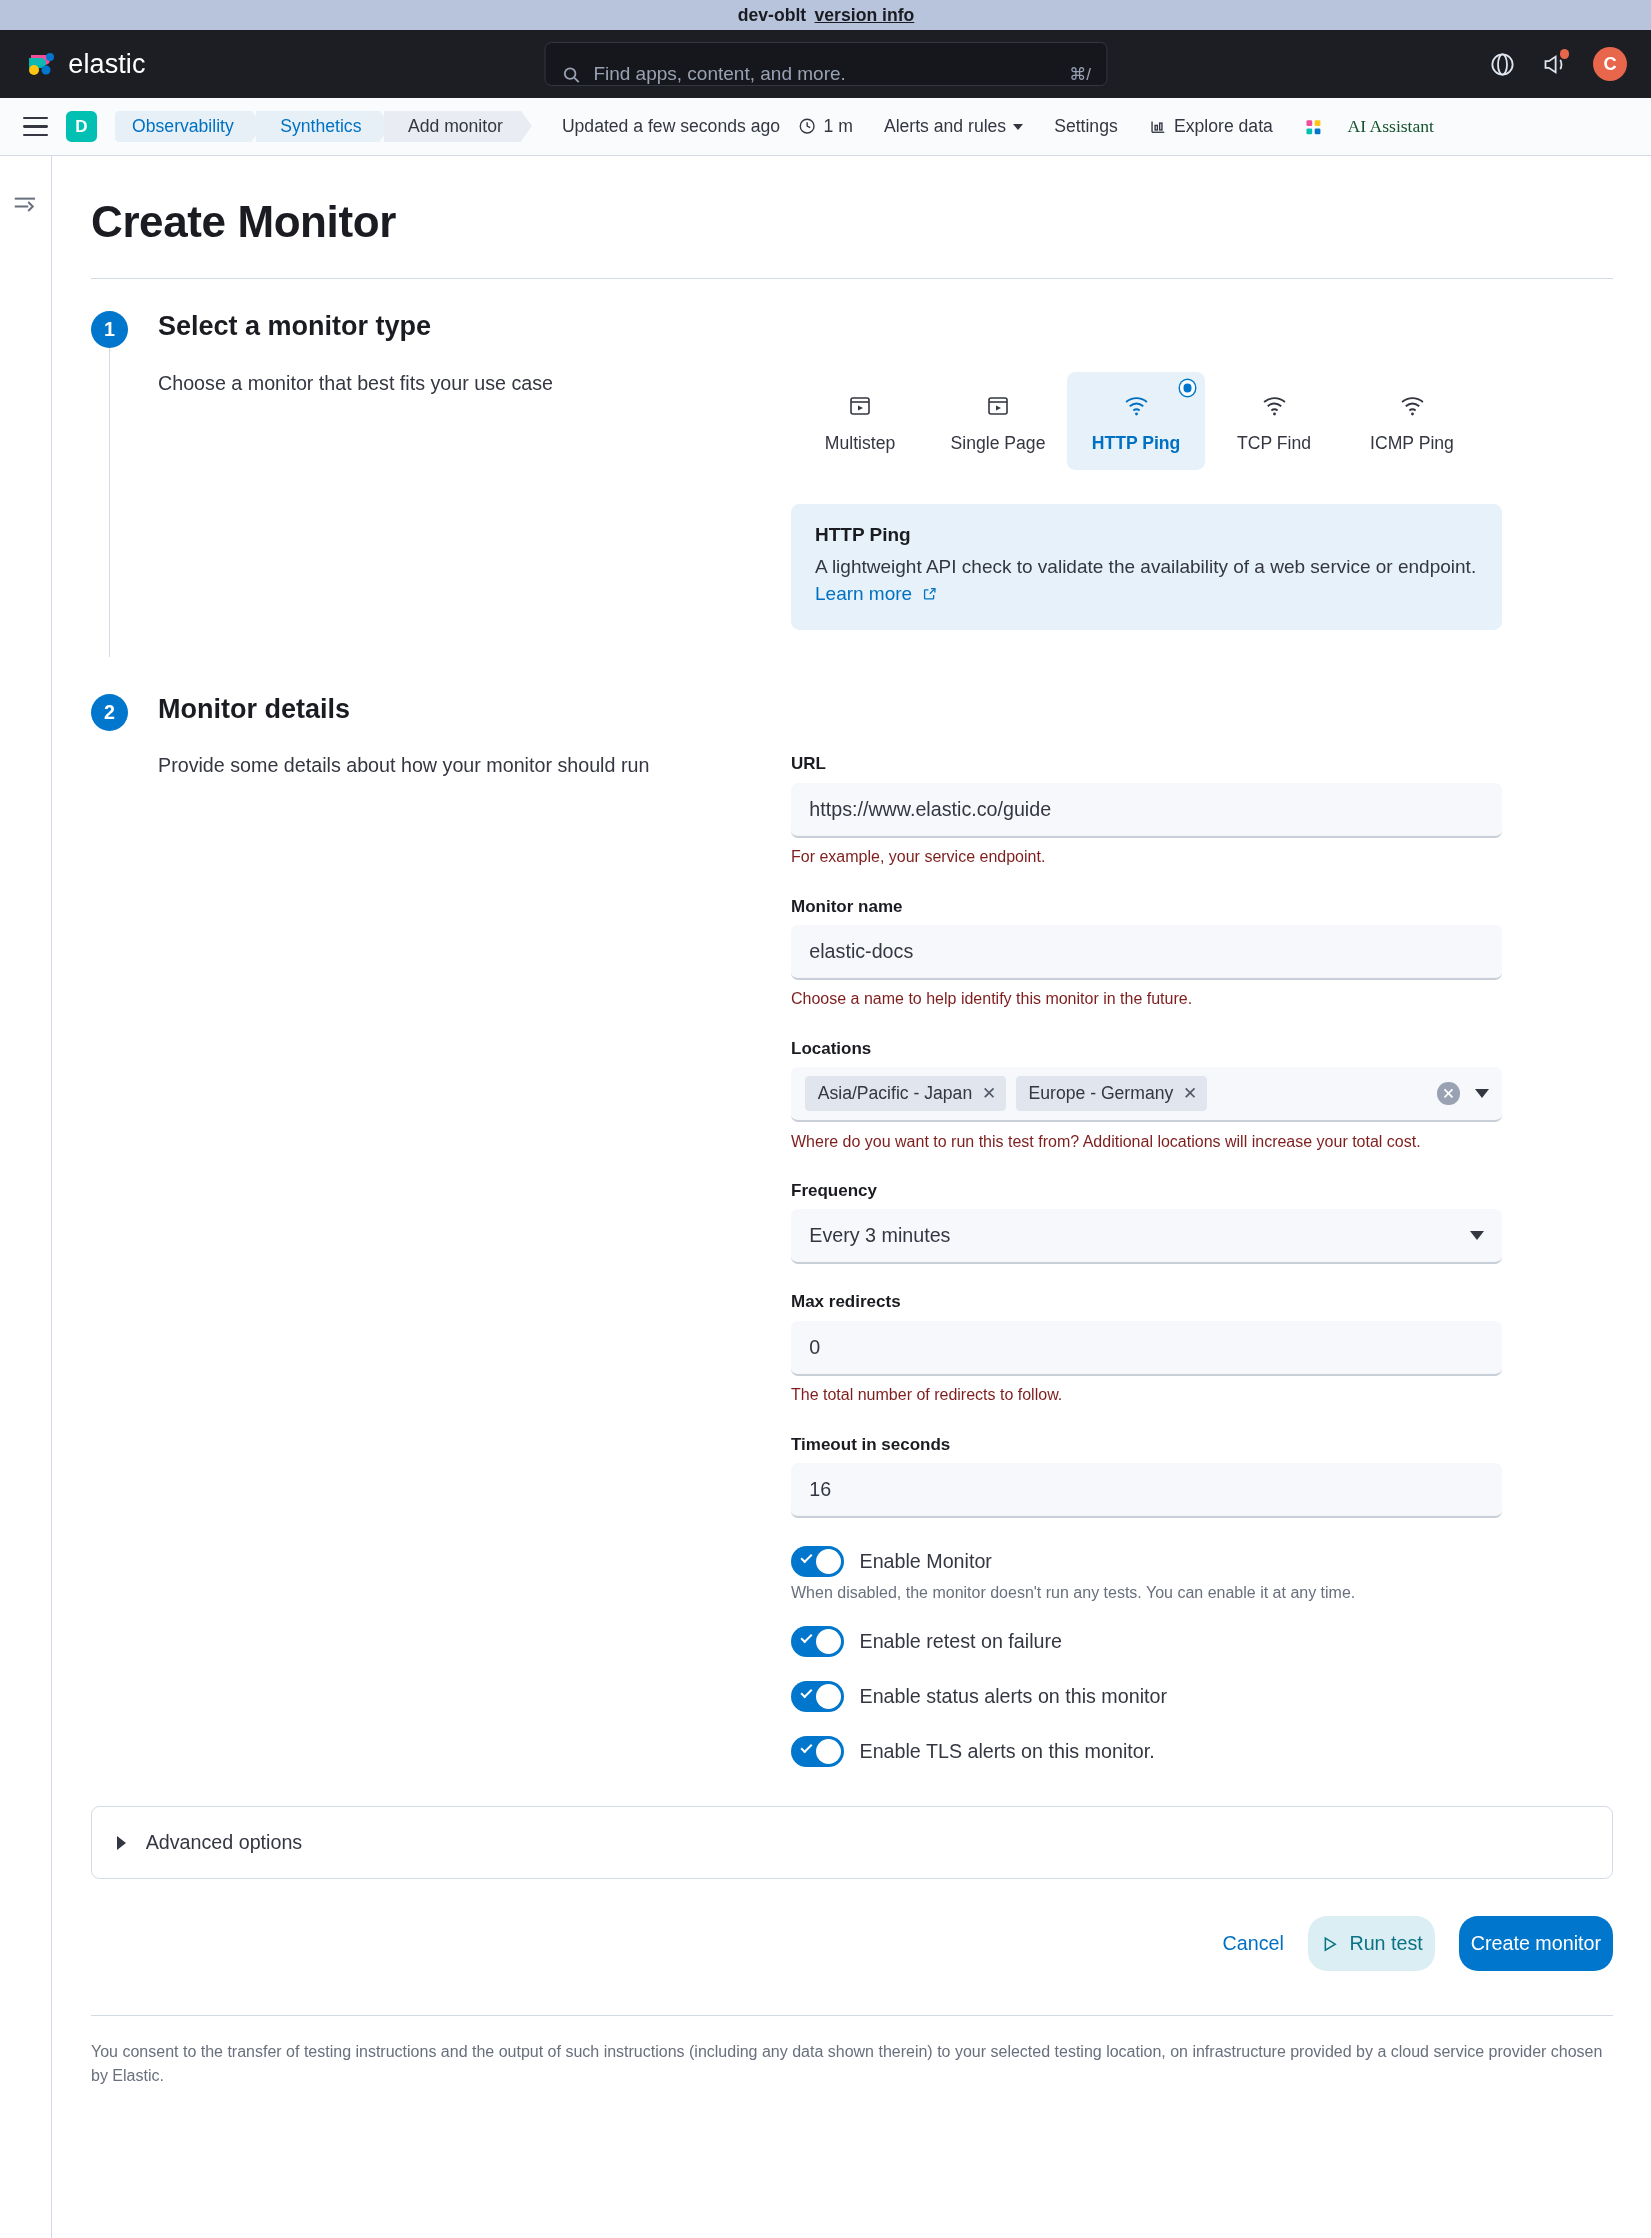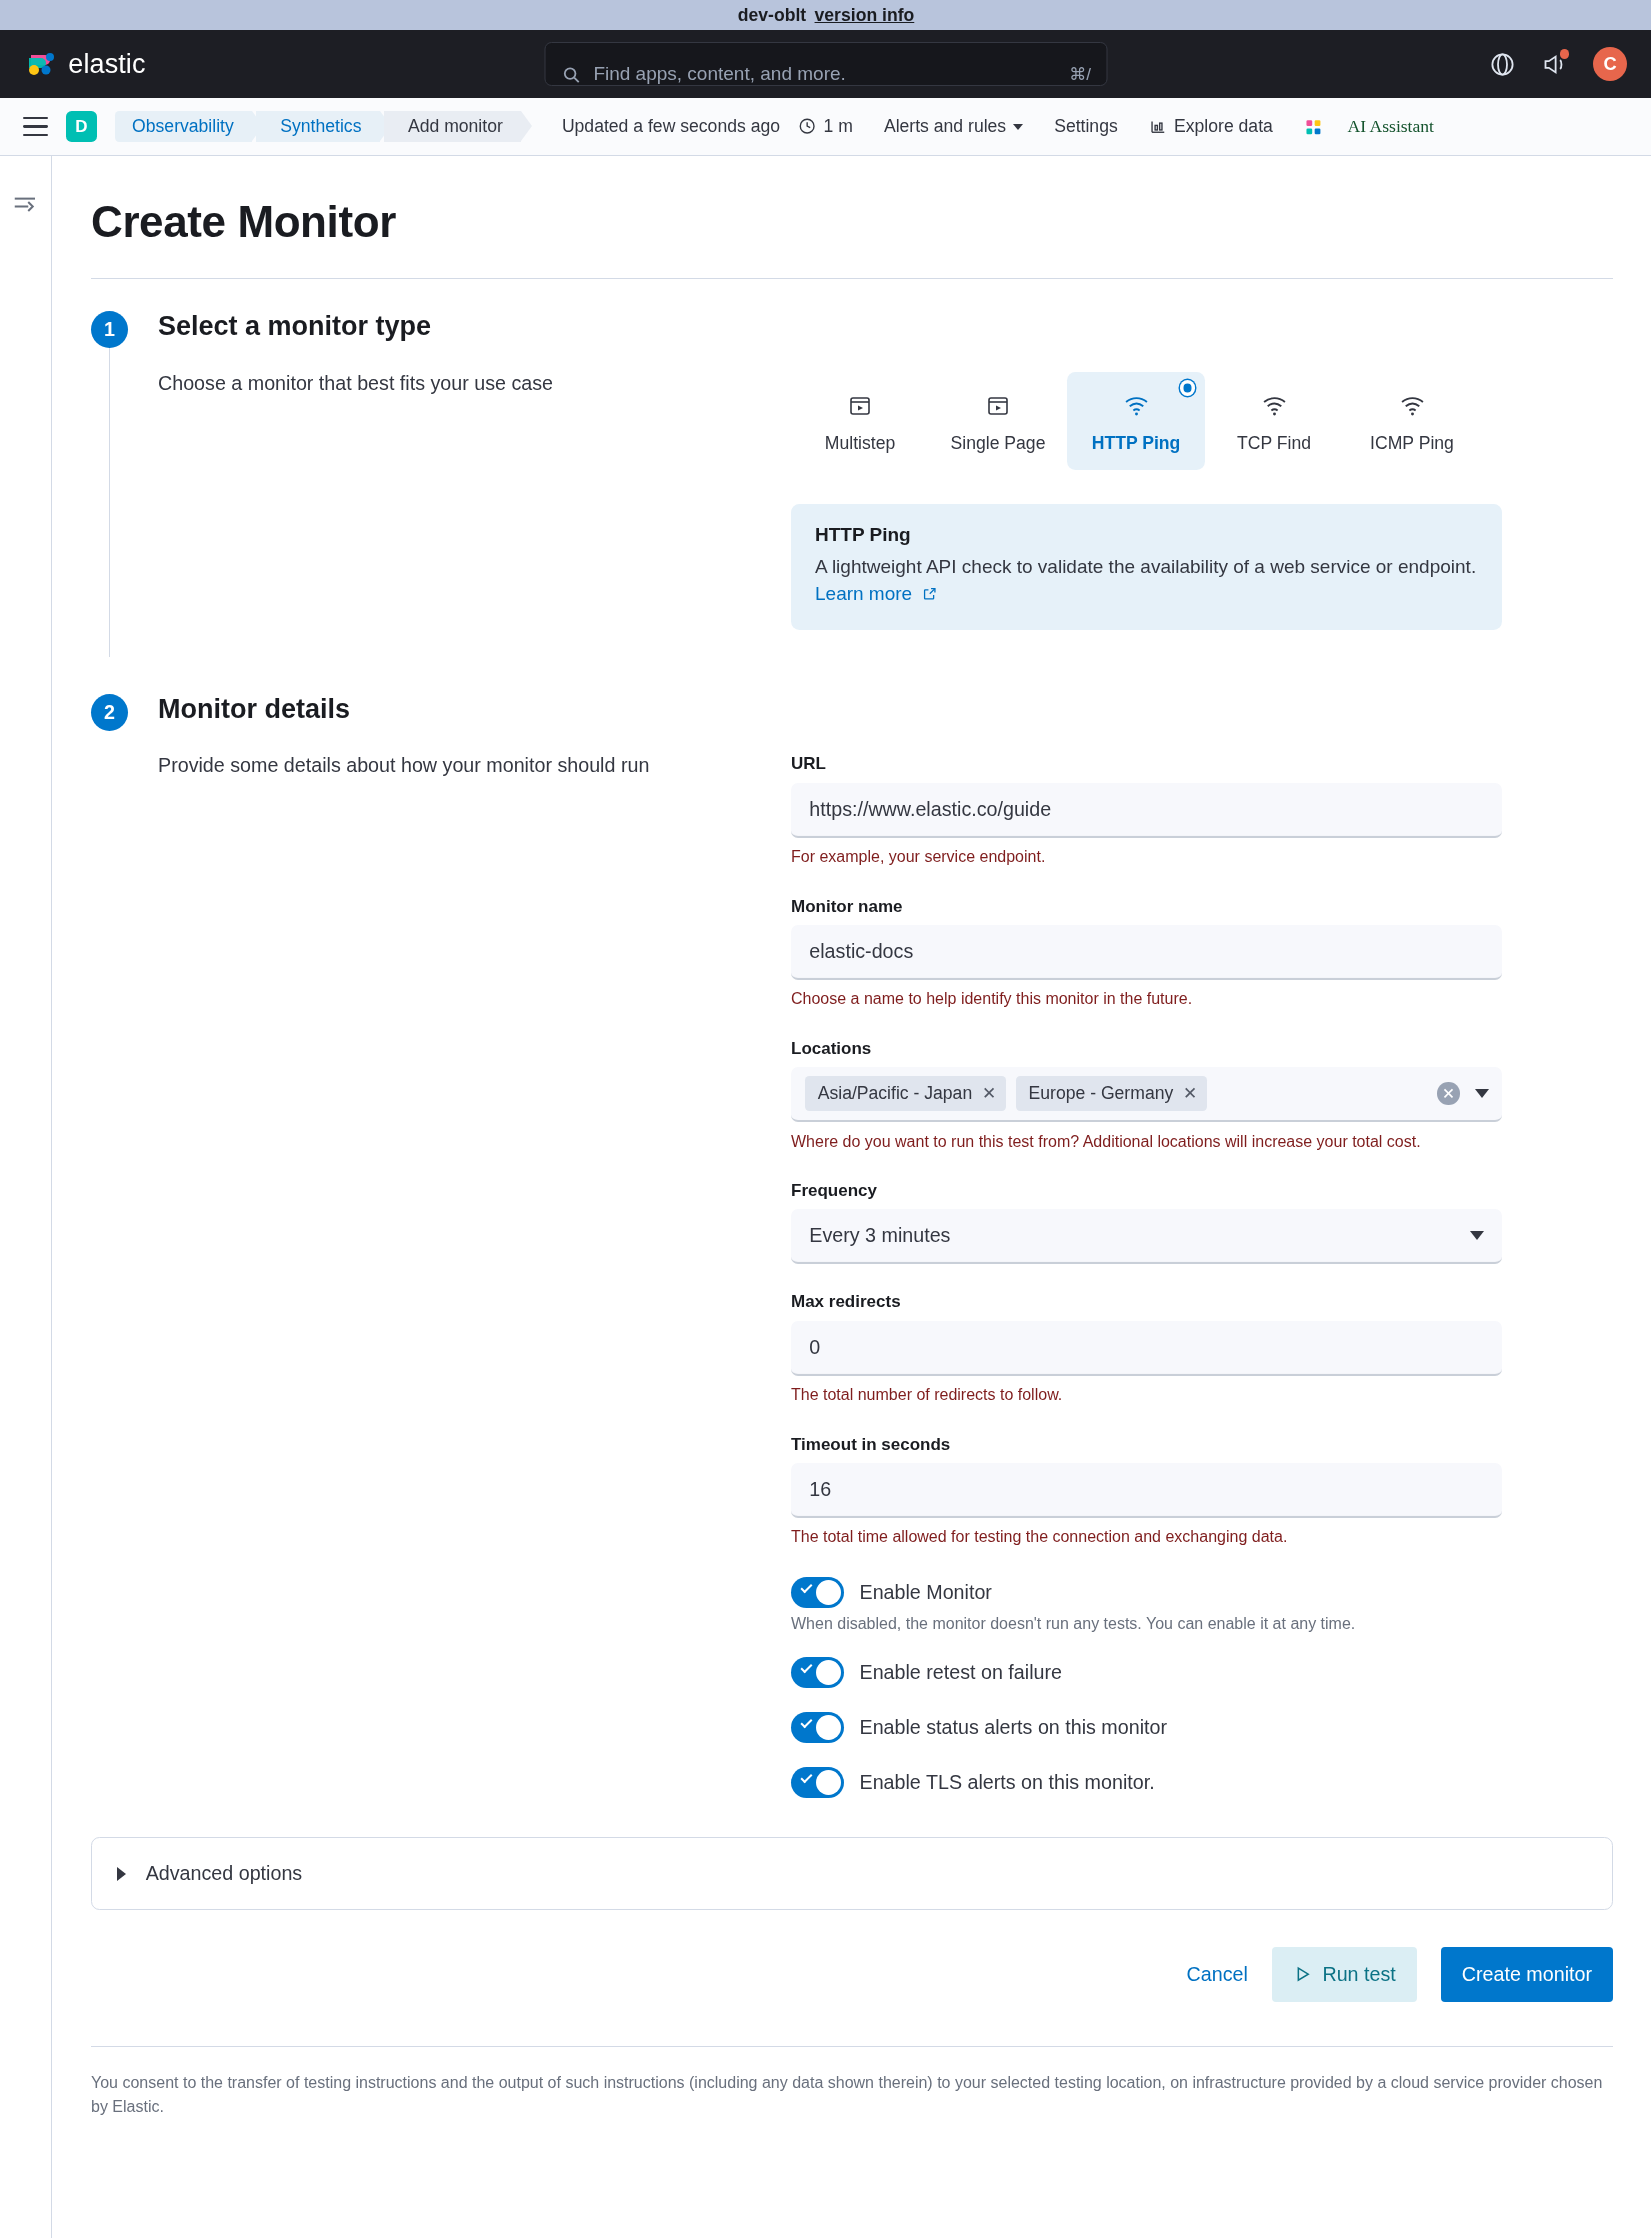"The total time allowed for" div.hint { html: <div>The total time allowed for testing the connection and exchanging data.</div> -> none }
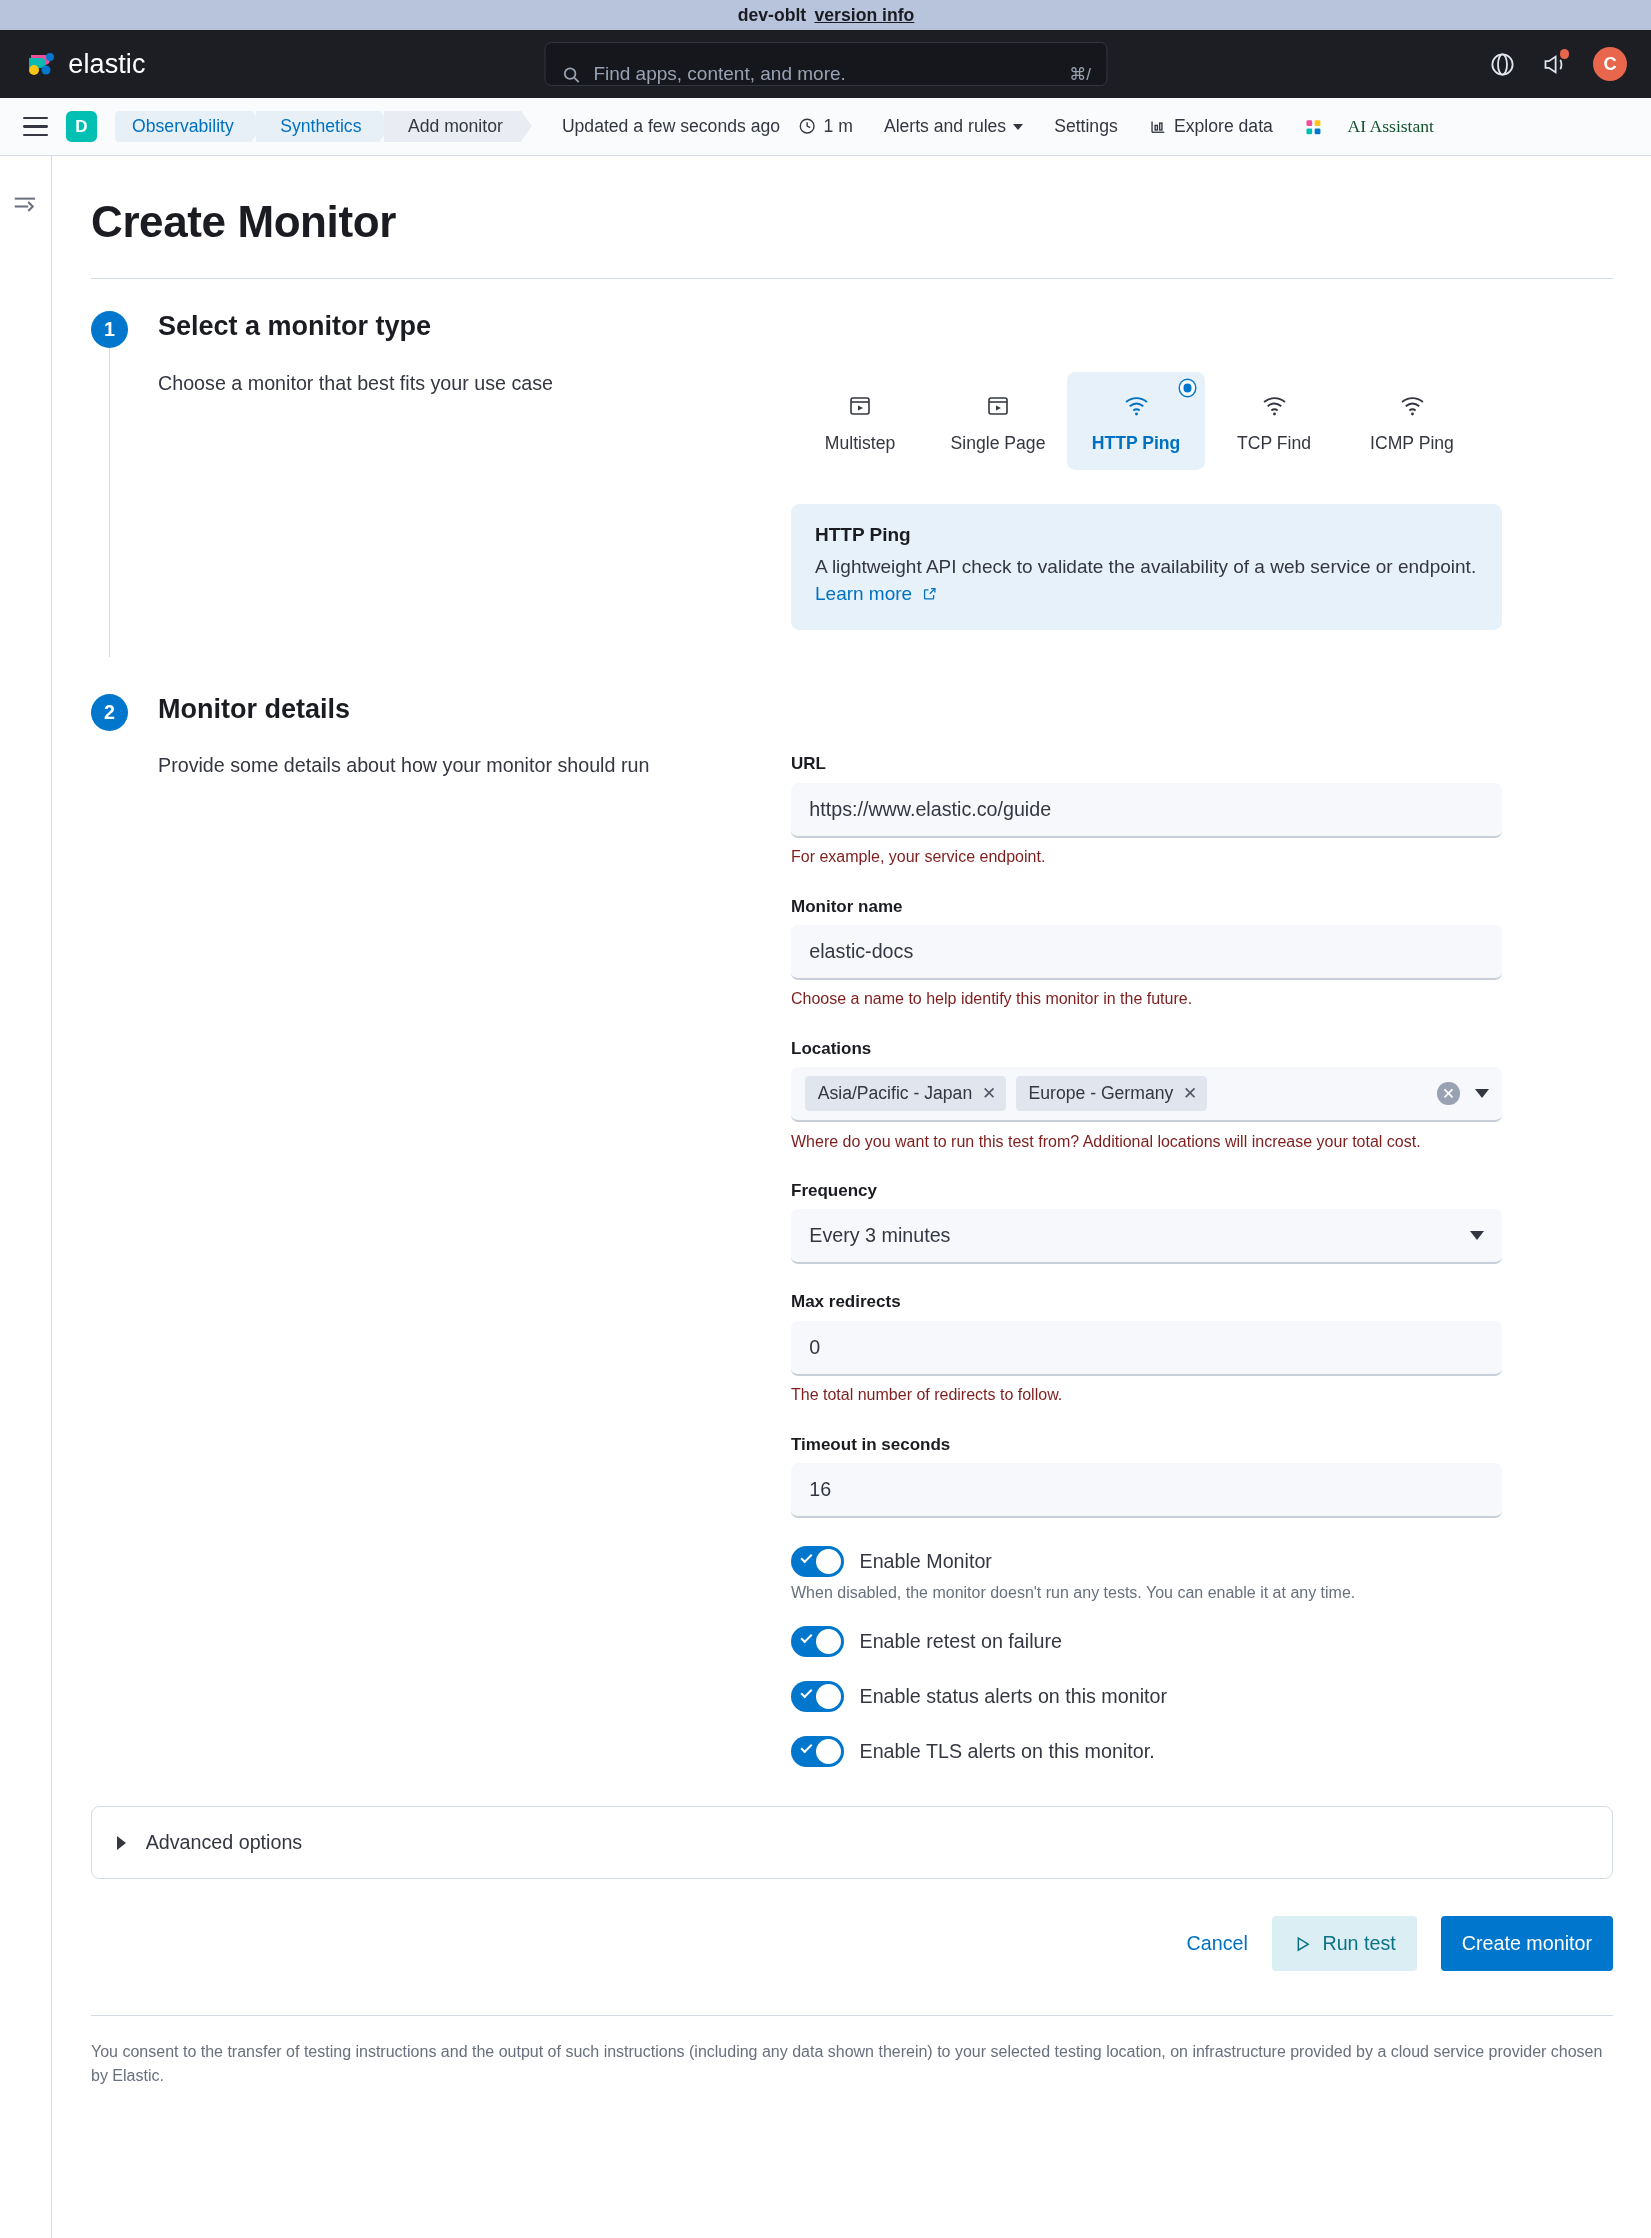"Run test" .btn { border-radius: 4px -> 19px; padding: 0 21px -> 0 12px }
